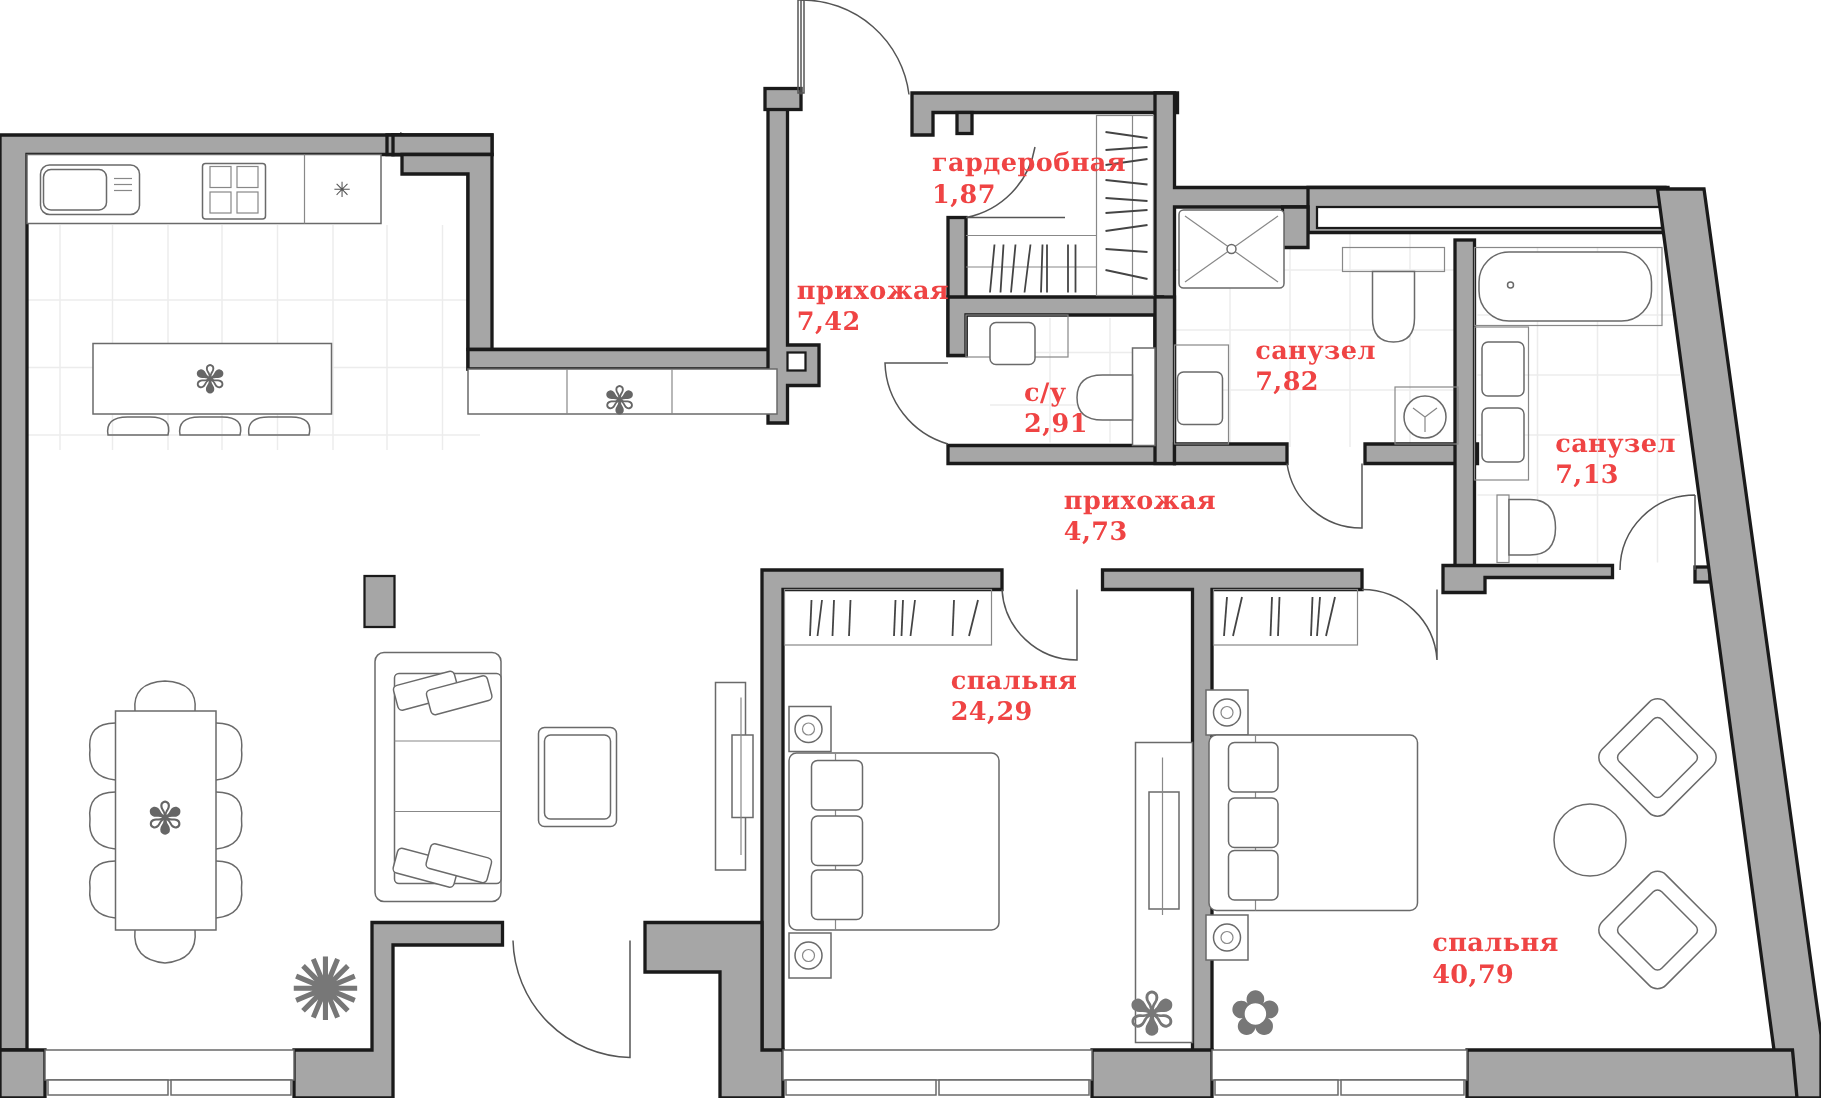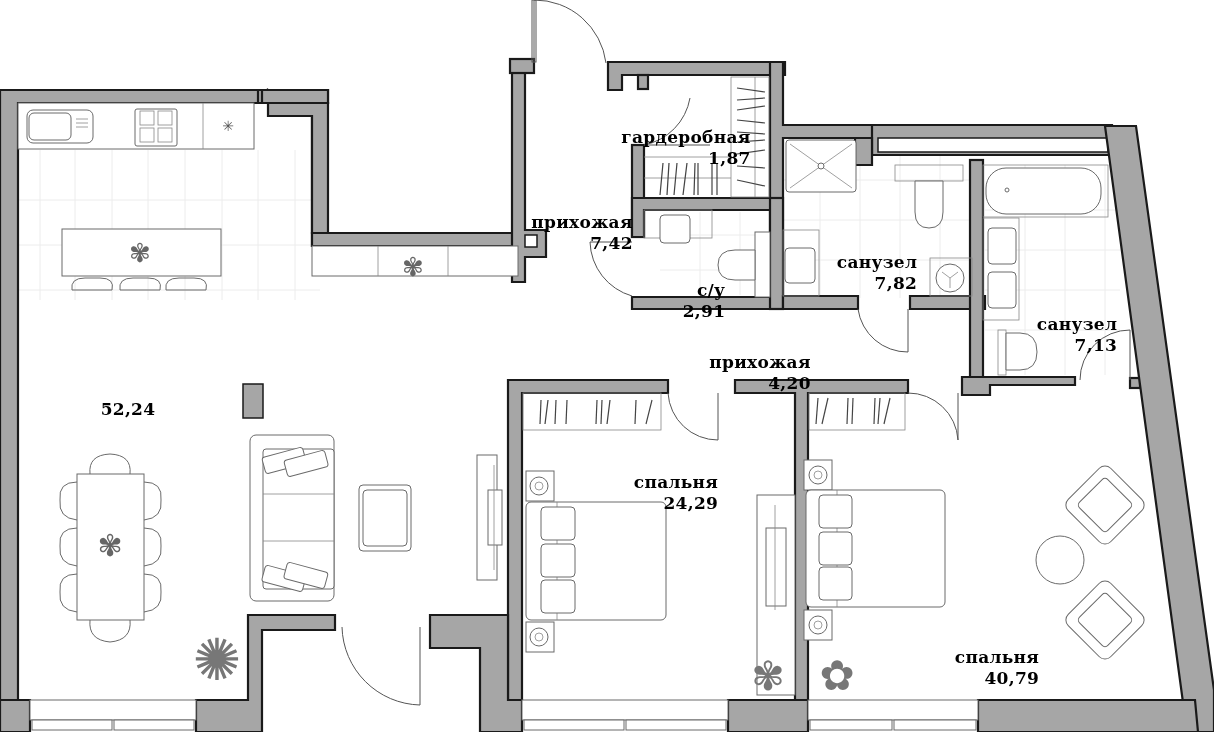"гардеробная" .label { color: #000000 -> #ef4444; margin-top: 28px -> none; text-align: right -> left }
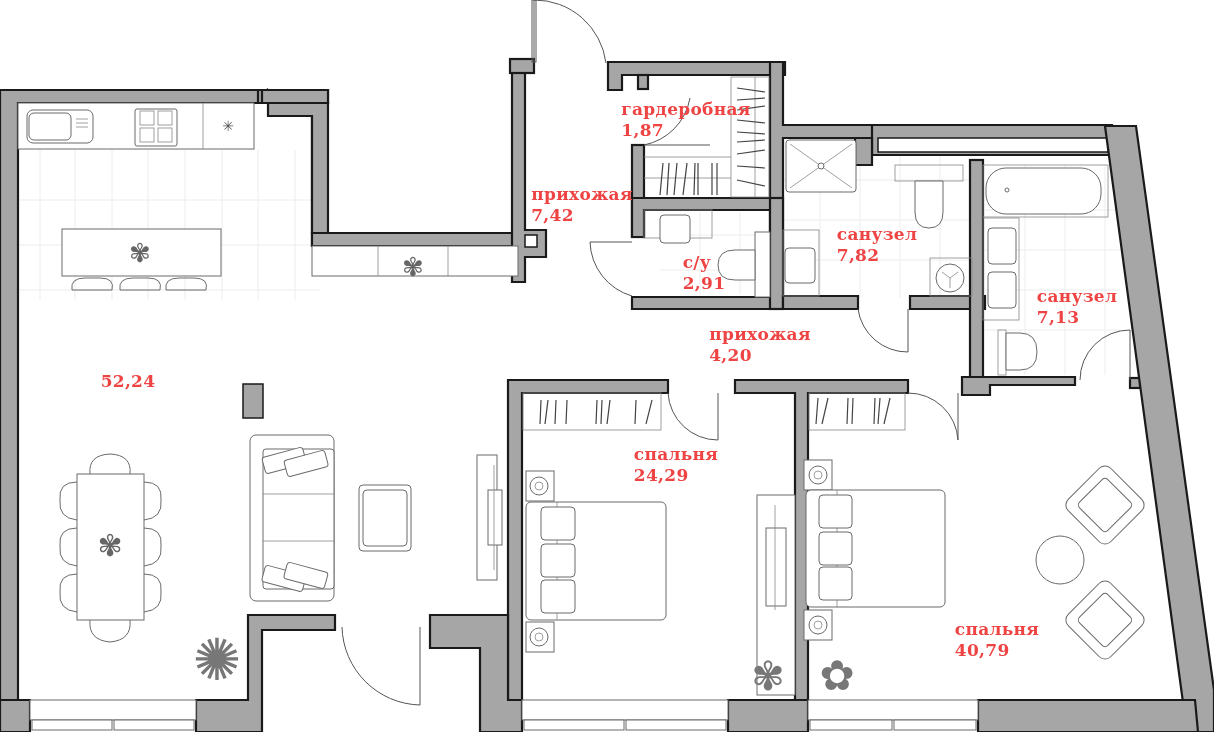"4,20" span { text: 4,20 -> 4,73 }
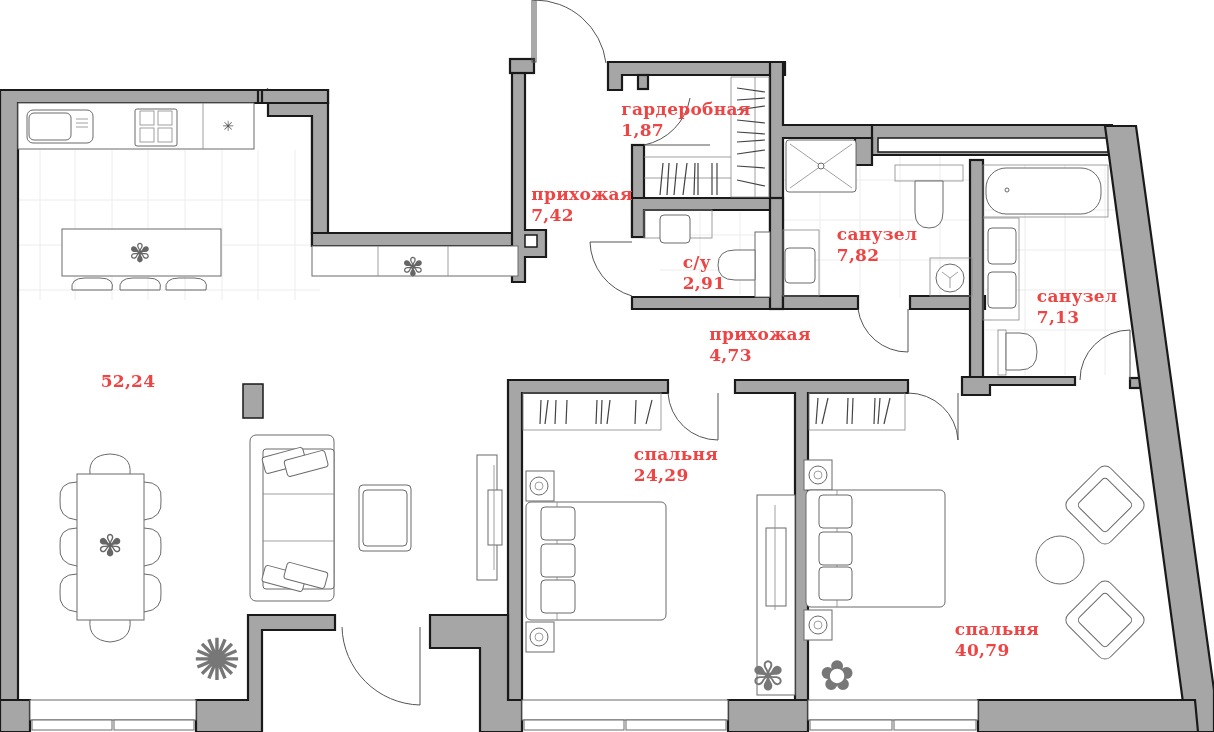"52,24" span { html: <span>52,24</span> -> none }
